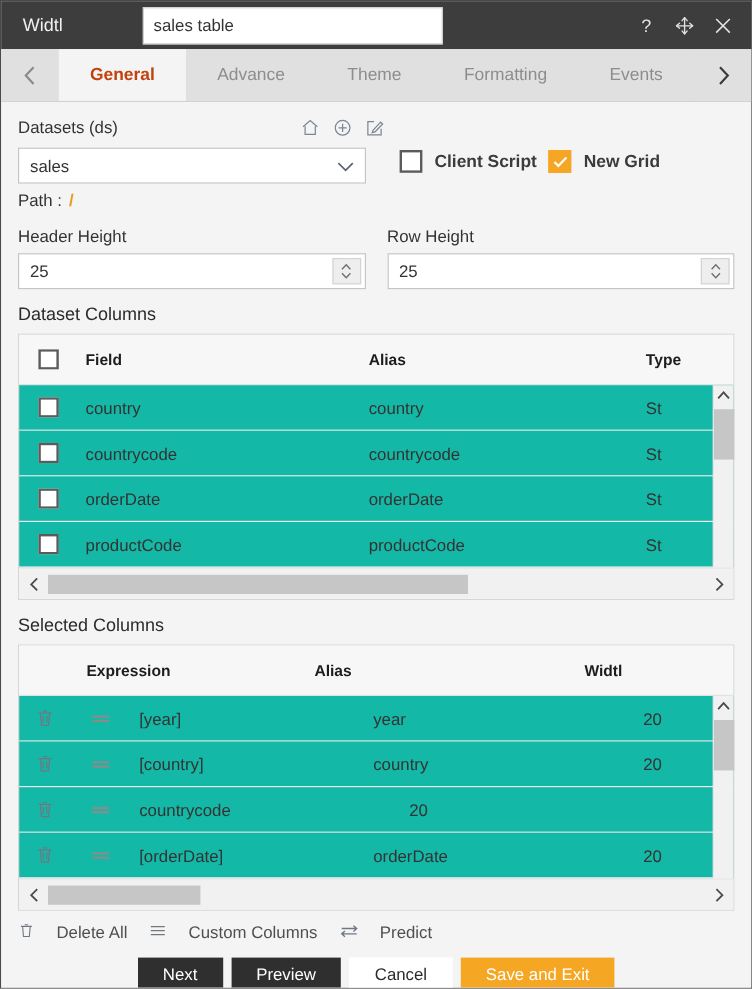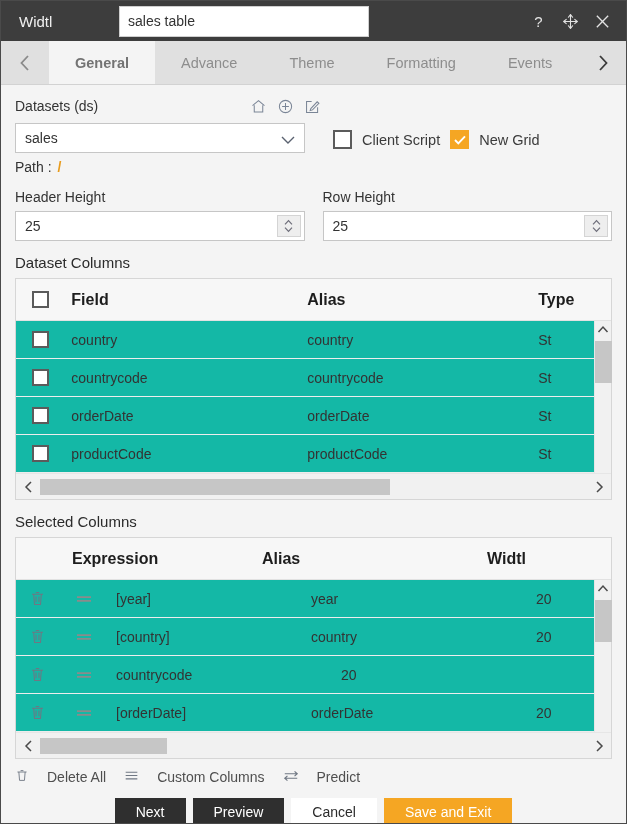"General" .tab.active { color: #737373 -> #c2410c }
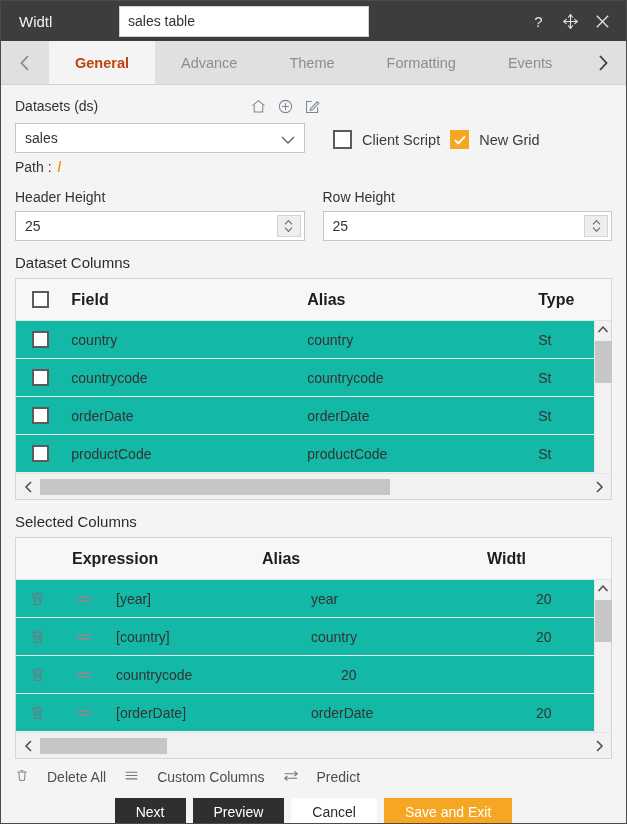"Client Script" .checks { font-weight: none -> bold; margin-top: 13px -> 8px }
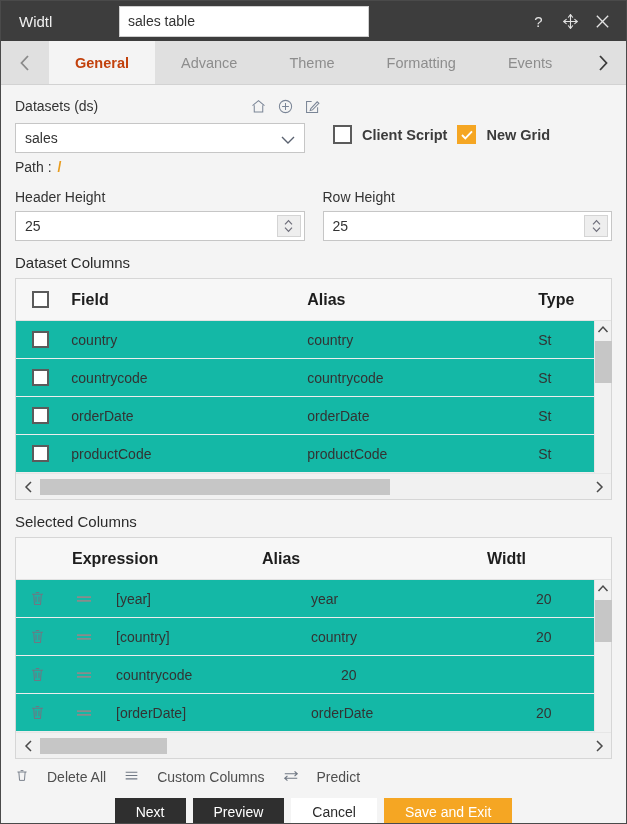"Field" .grid-head { font-size: 16px -> 13px }
